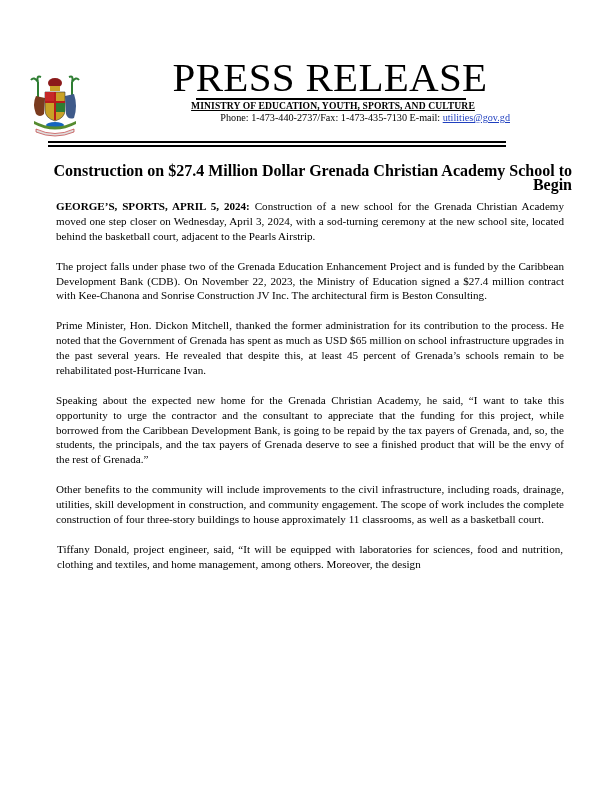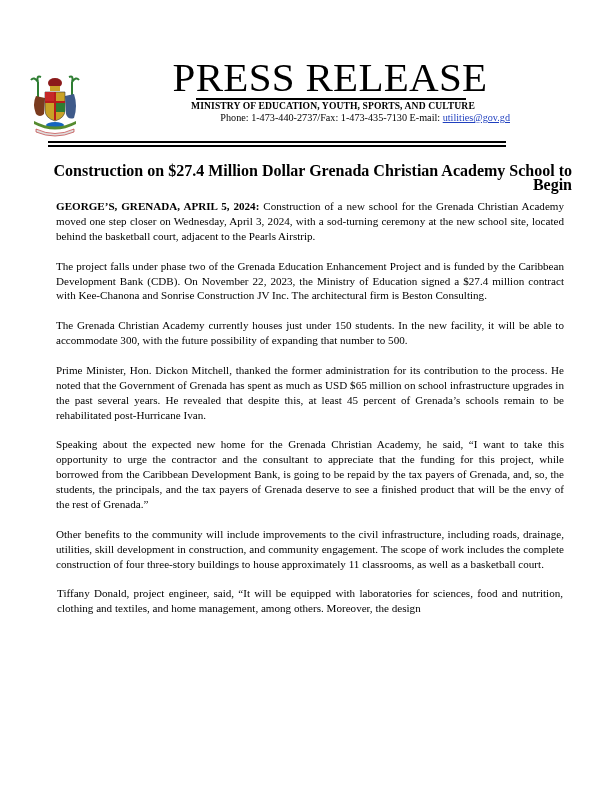"MINISTRY OF EDUCATION, YOUTH, SPORTS," .ministry { text-decoration: none -> underline }
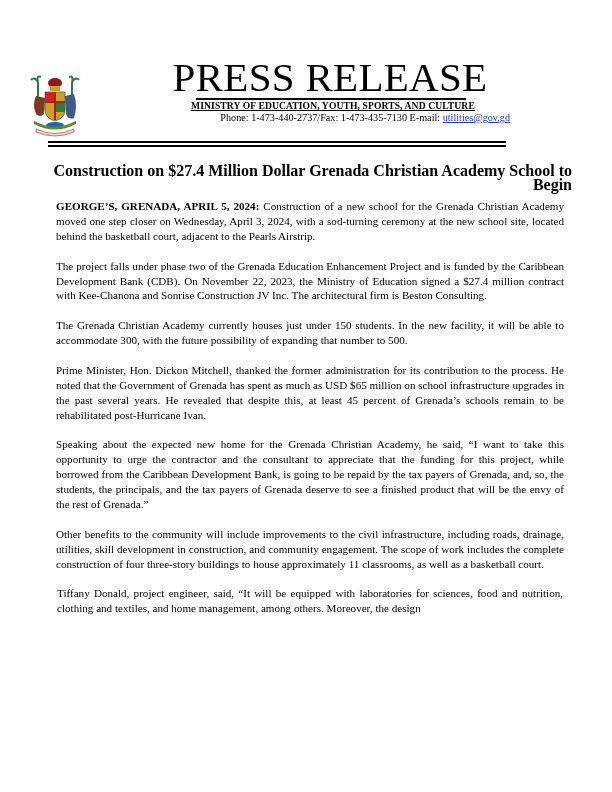"GEORGE’S, GRENADA, APRIL 5, 2024:" span.dateline { text: GRENADA -> SPORTS }
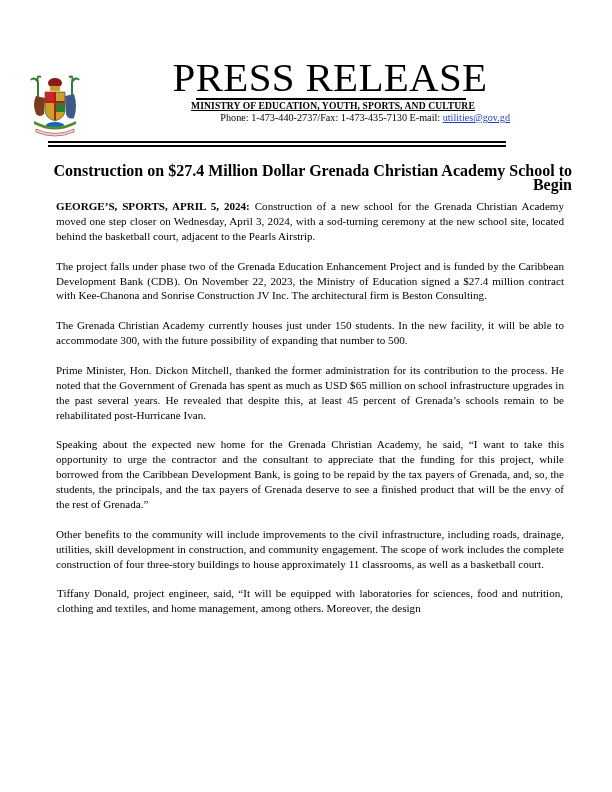"The Grenada Christian Academy currently" p { html: <p>The Grenada Christian Academy currently houses just under 150 students. In the new facility, it will be able to accommodate 300, with the future possibility of expanding that number to 500.</p> -> none }
